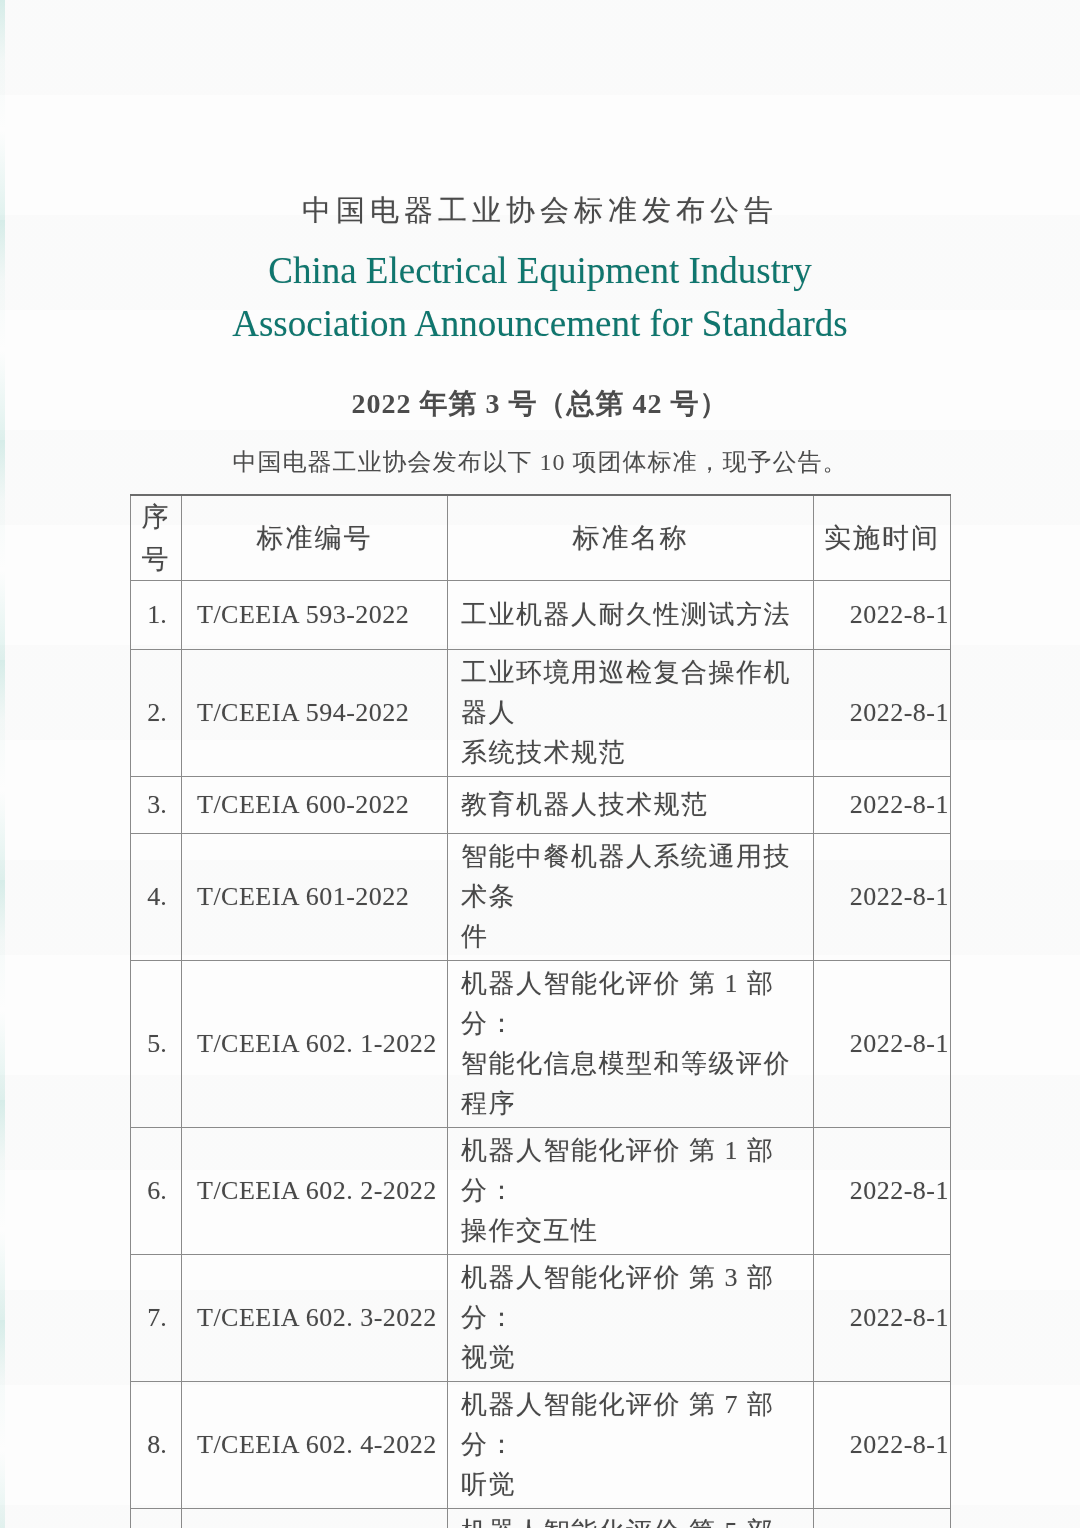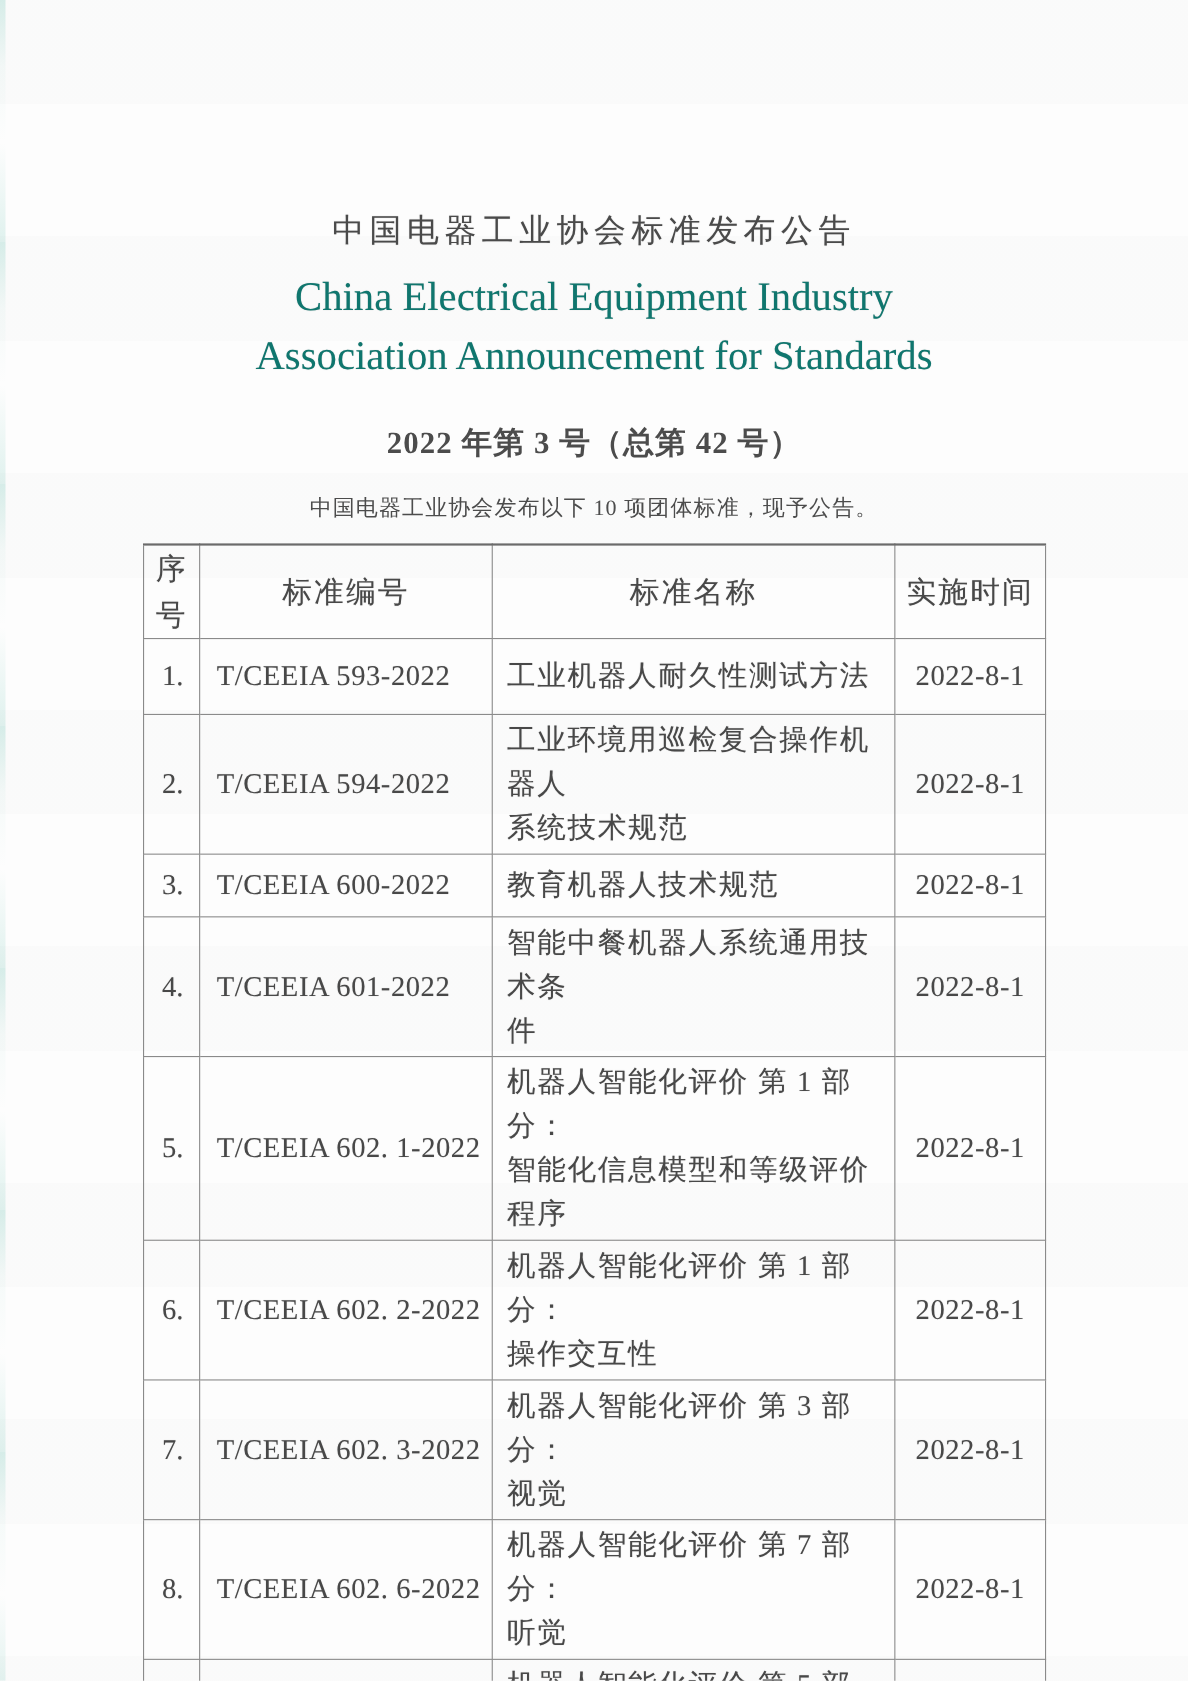"中国电器工业协会发布以下 10 项团体标准，现予公告。" .intro { font-size: 20px -> 24px }
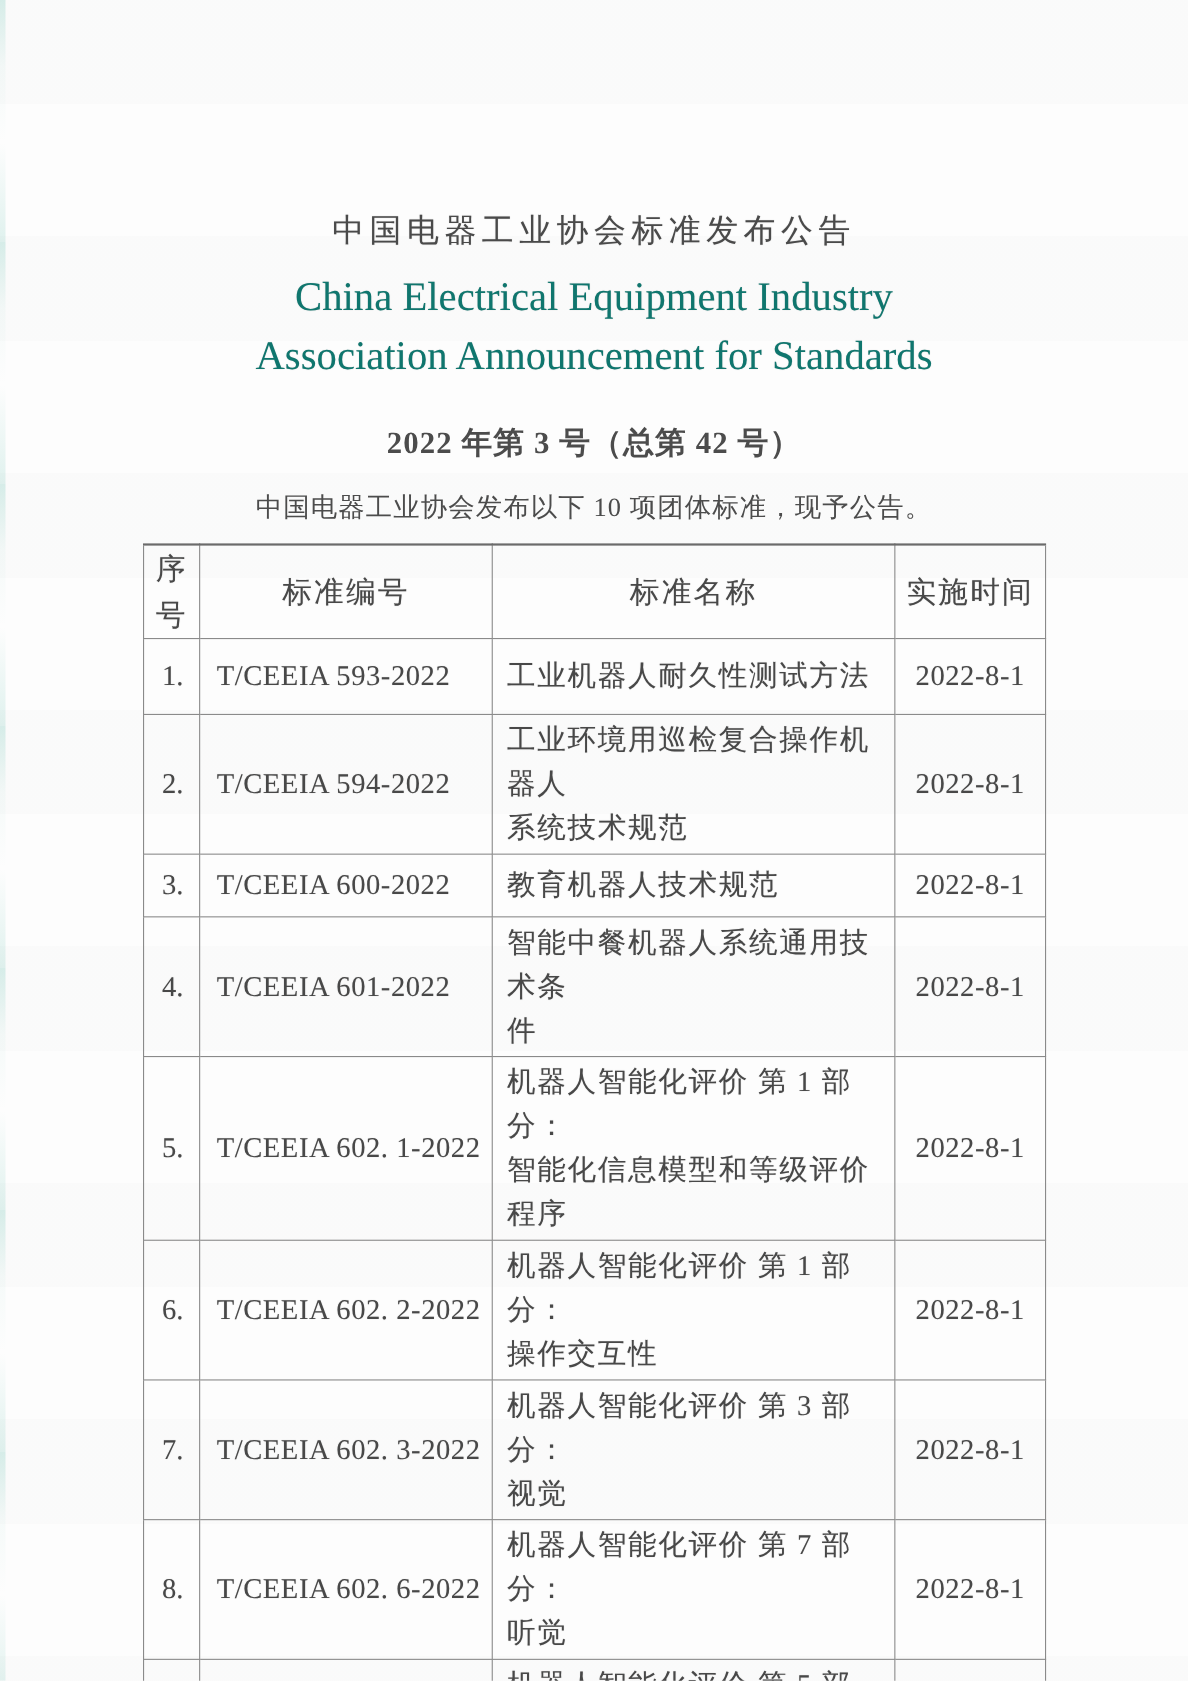"2022-8-1" td.c-date { text-align: center -> right }
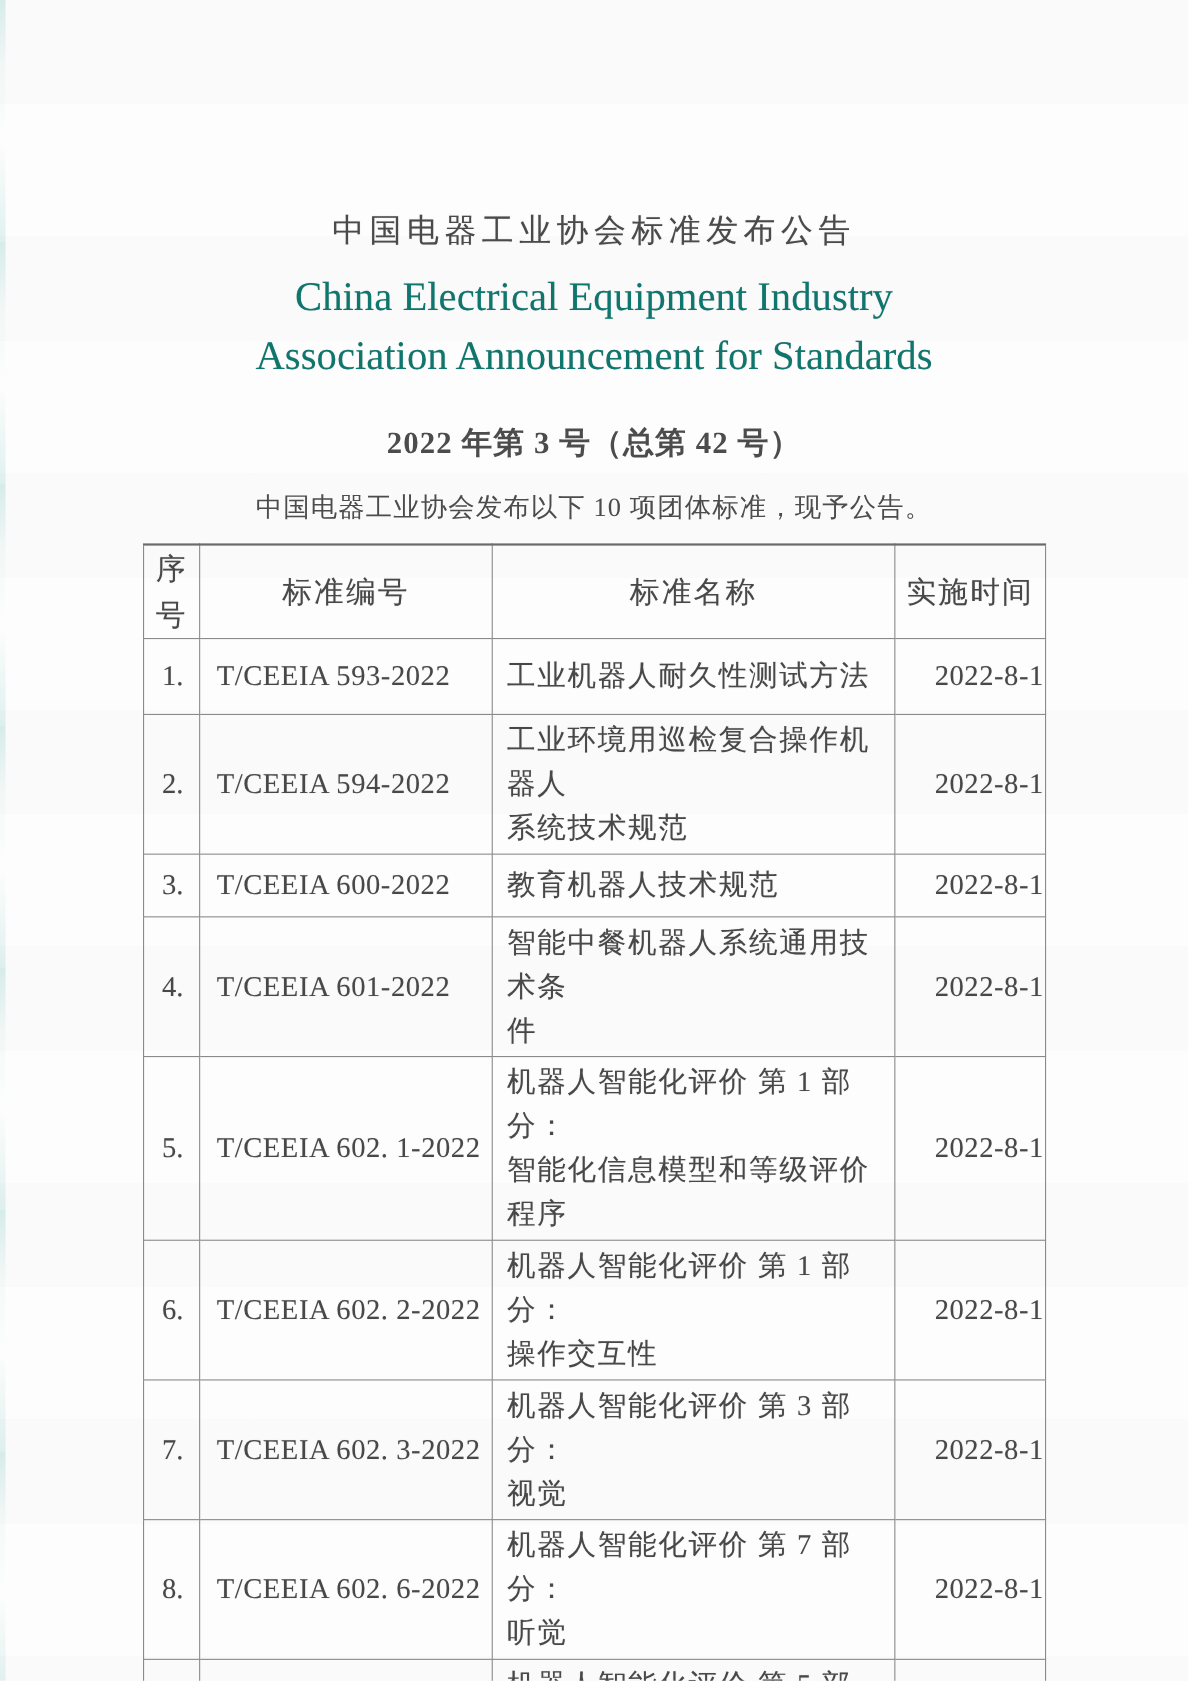"T/CEEIA 602. 6-2022" td.c-code { text: 6-2022 -> 4-2022 }
